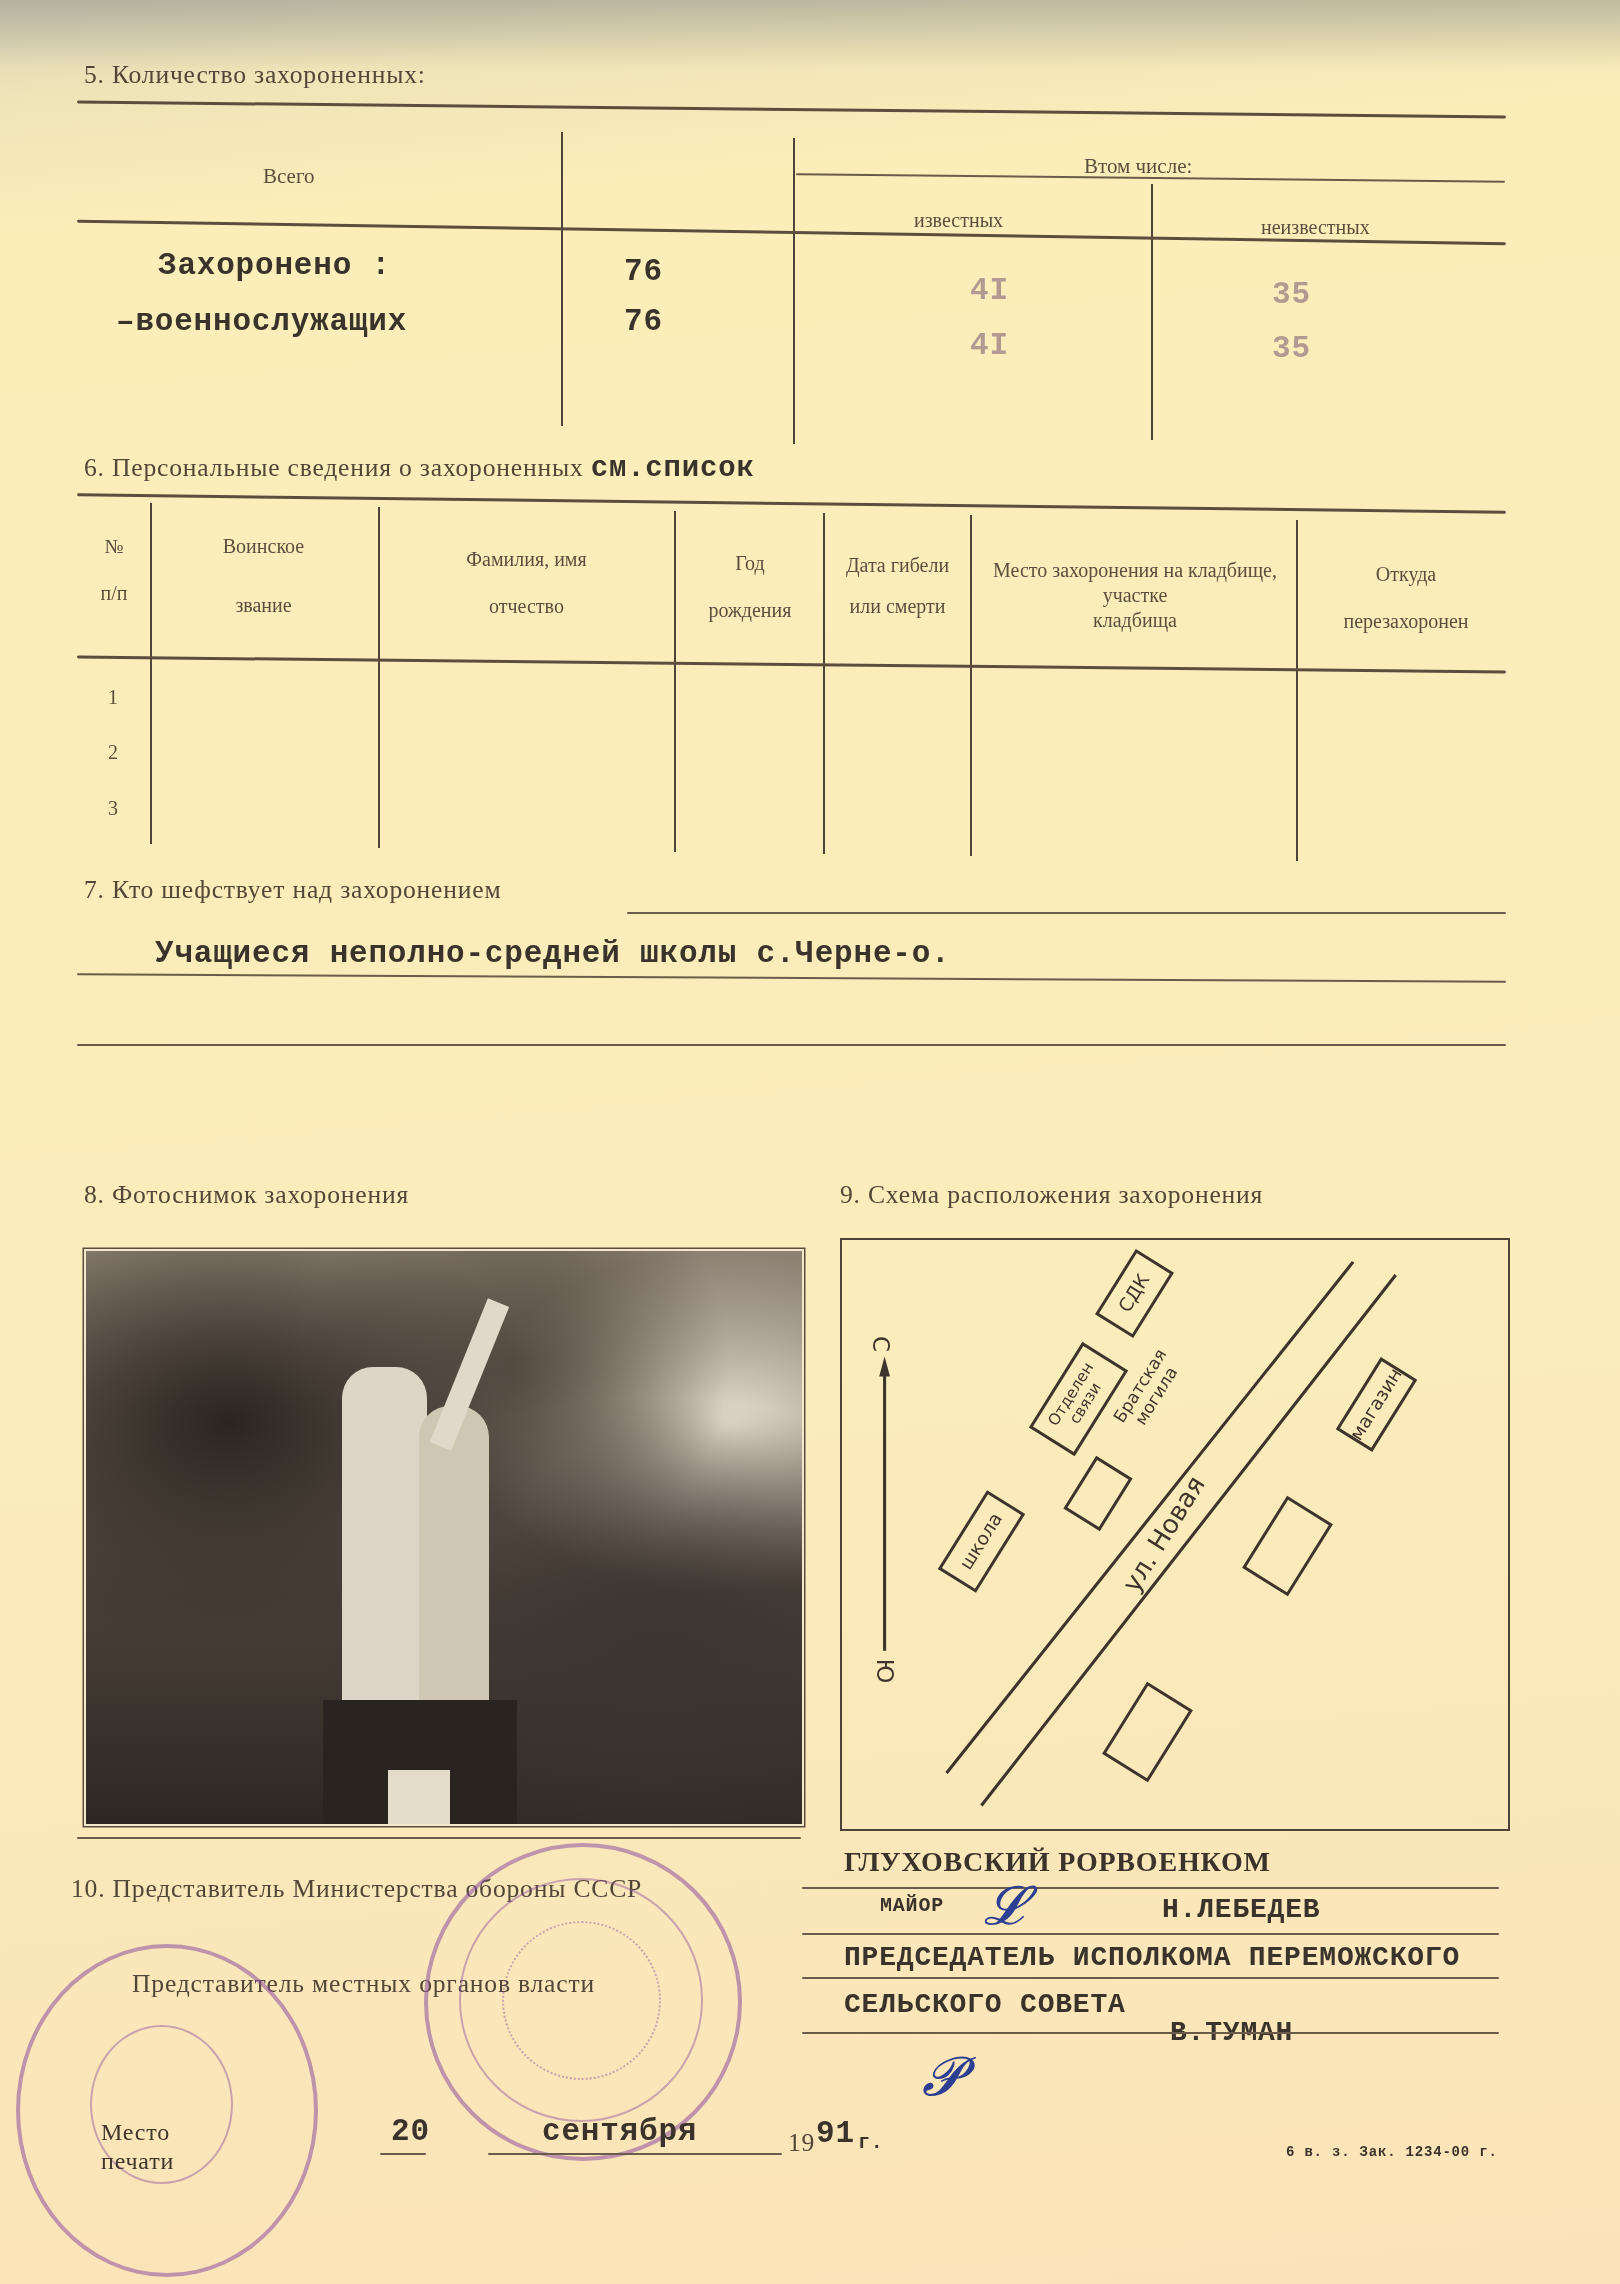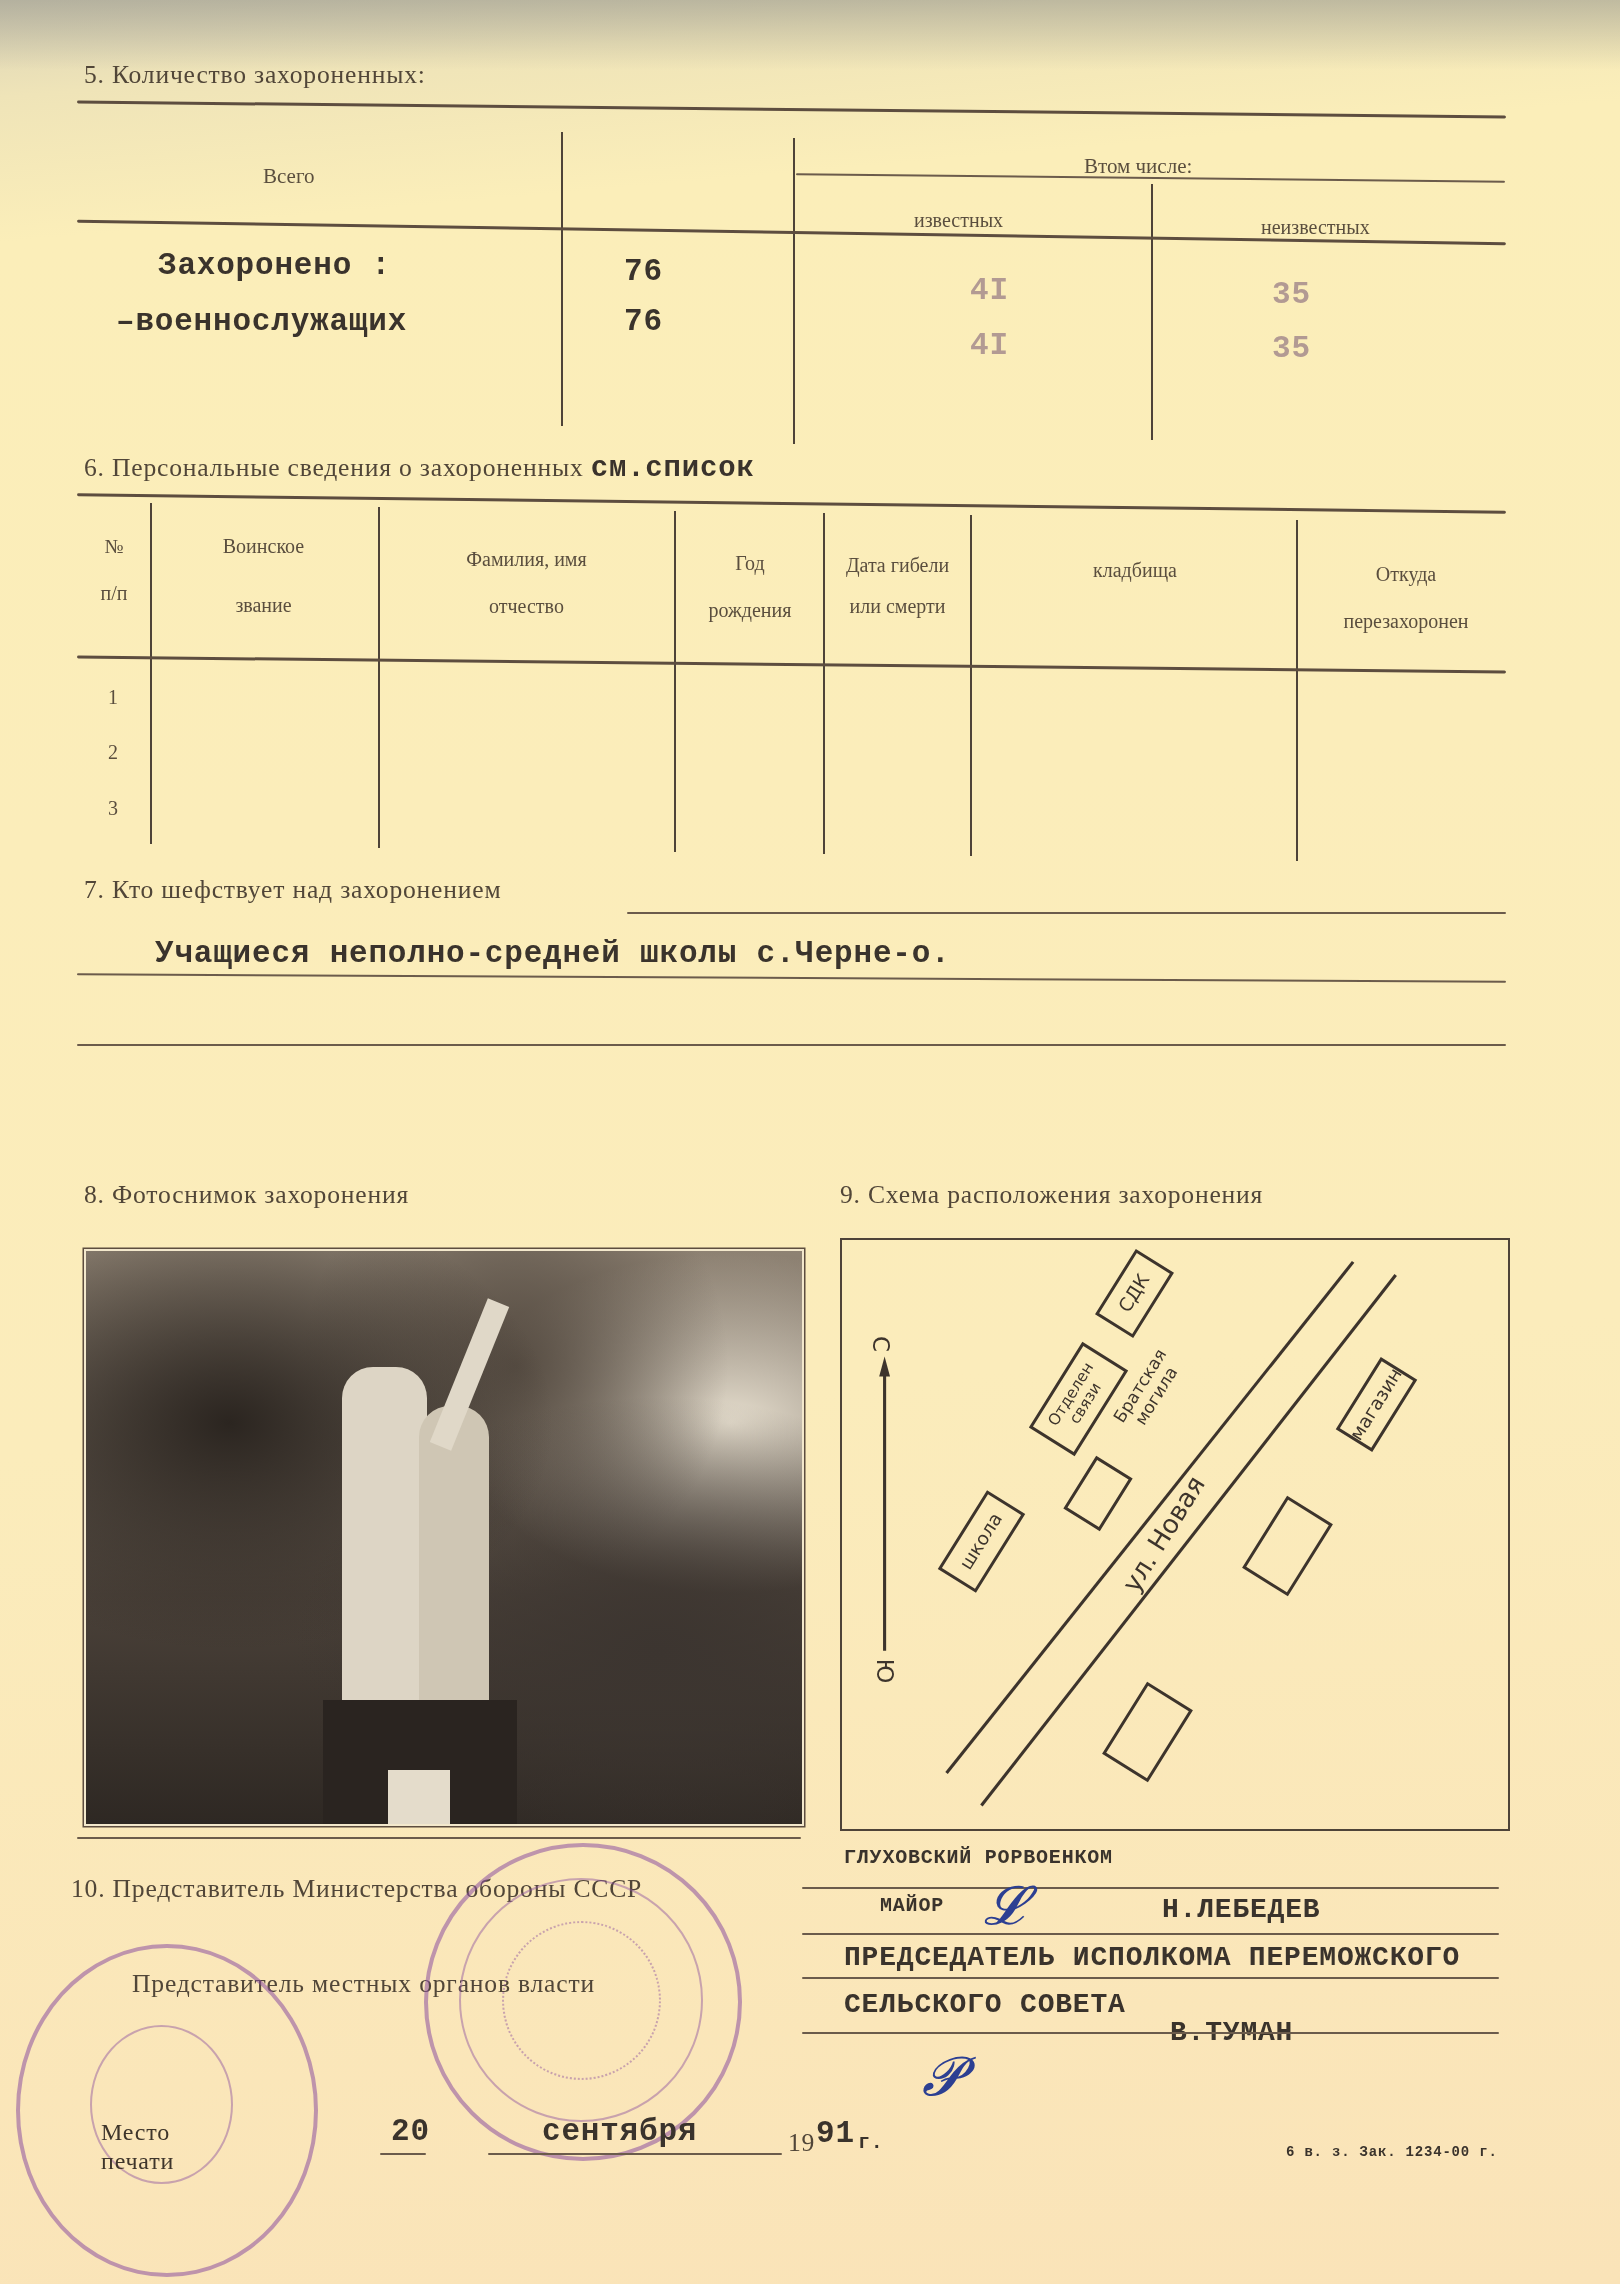"Место захоронения на кладбище, участке" div { html: none -> <div>Место захоронения на кладбище, участке</div> }
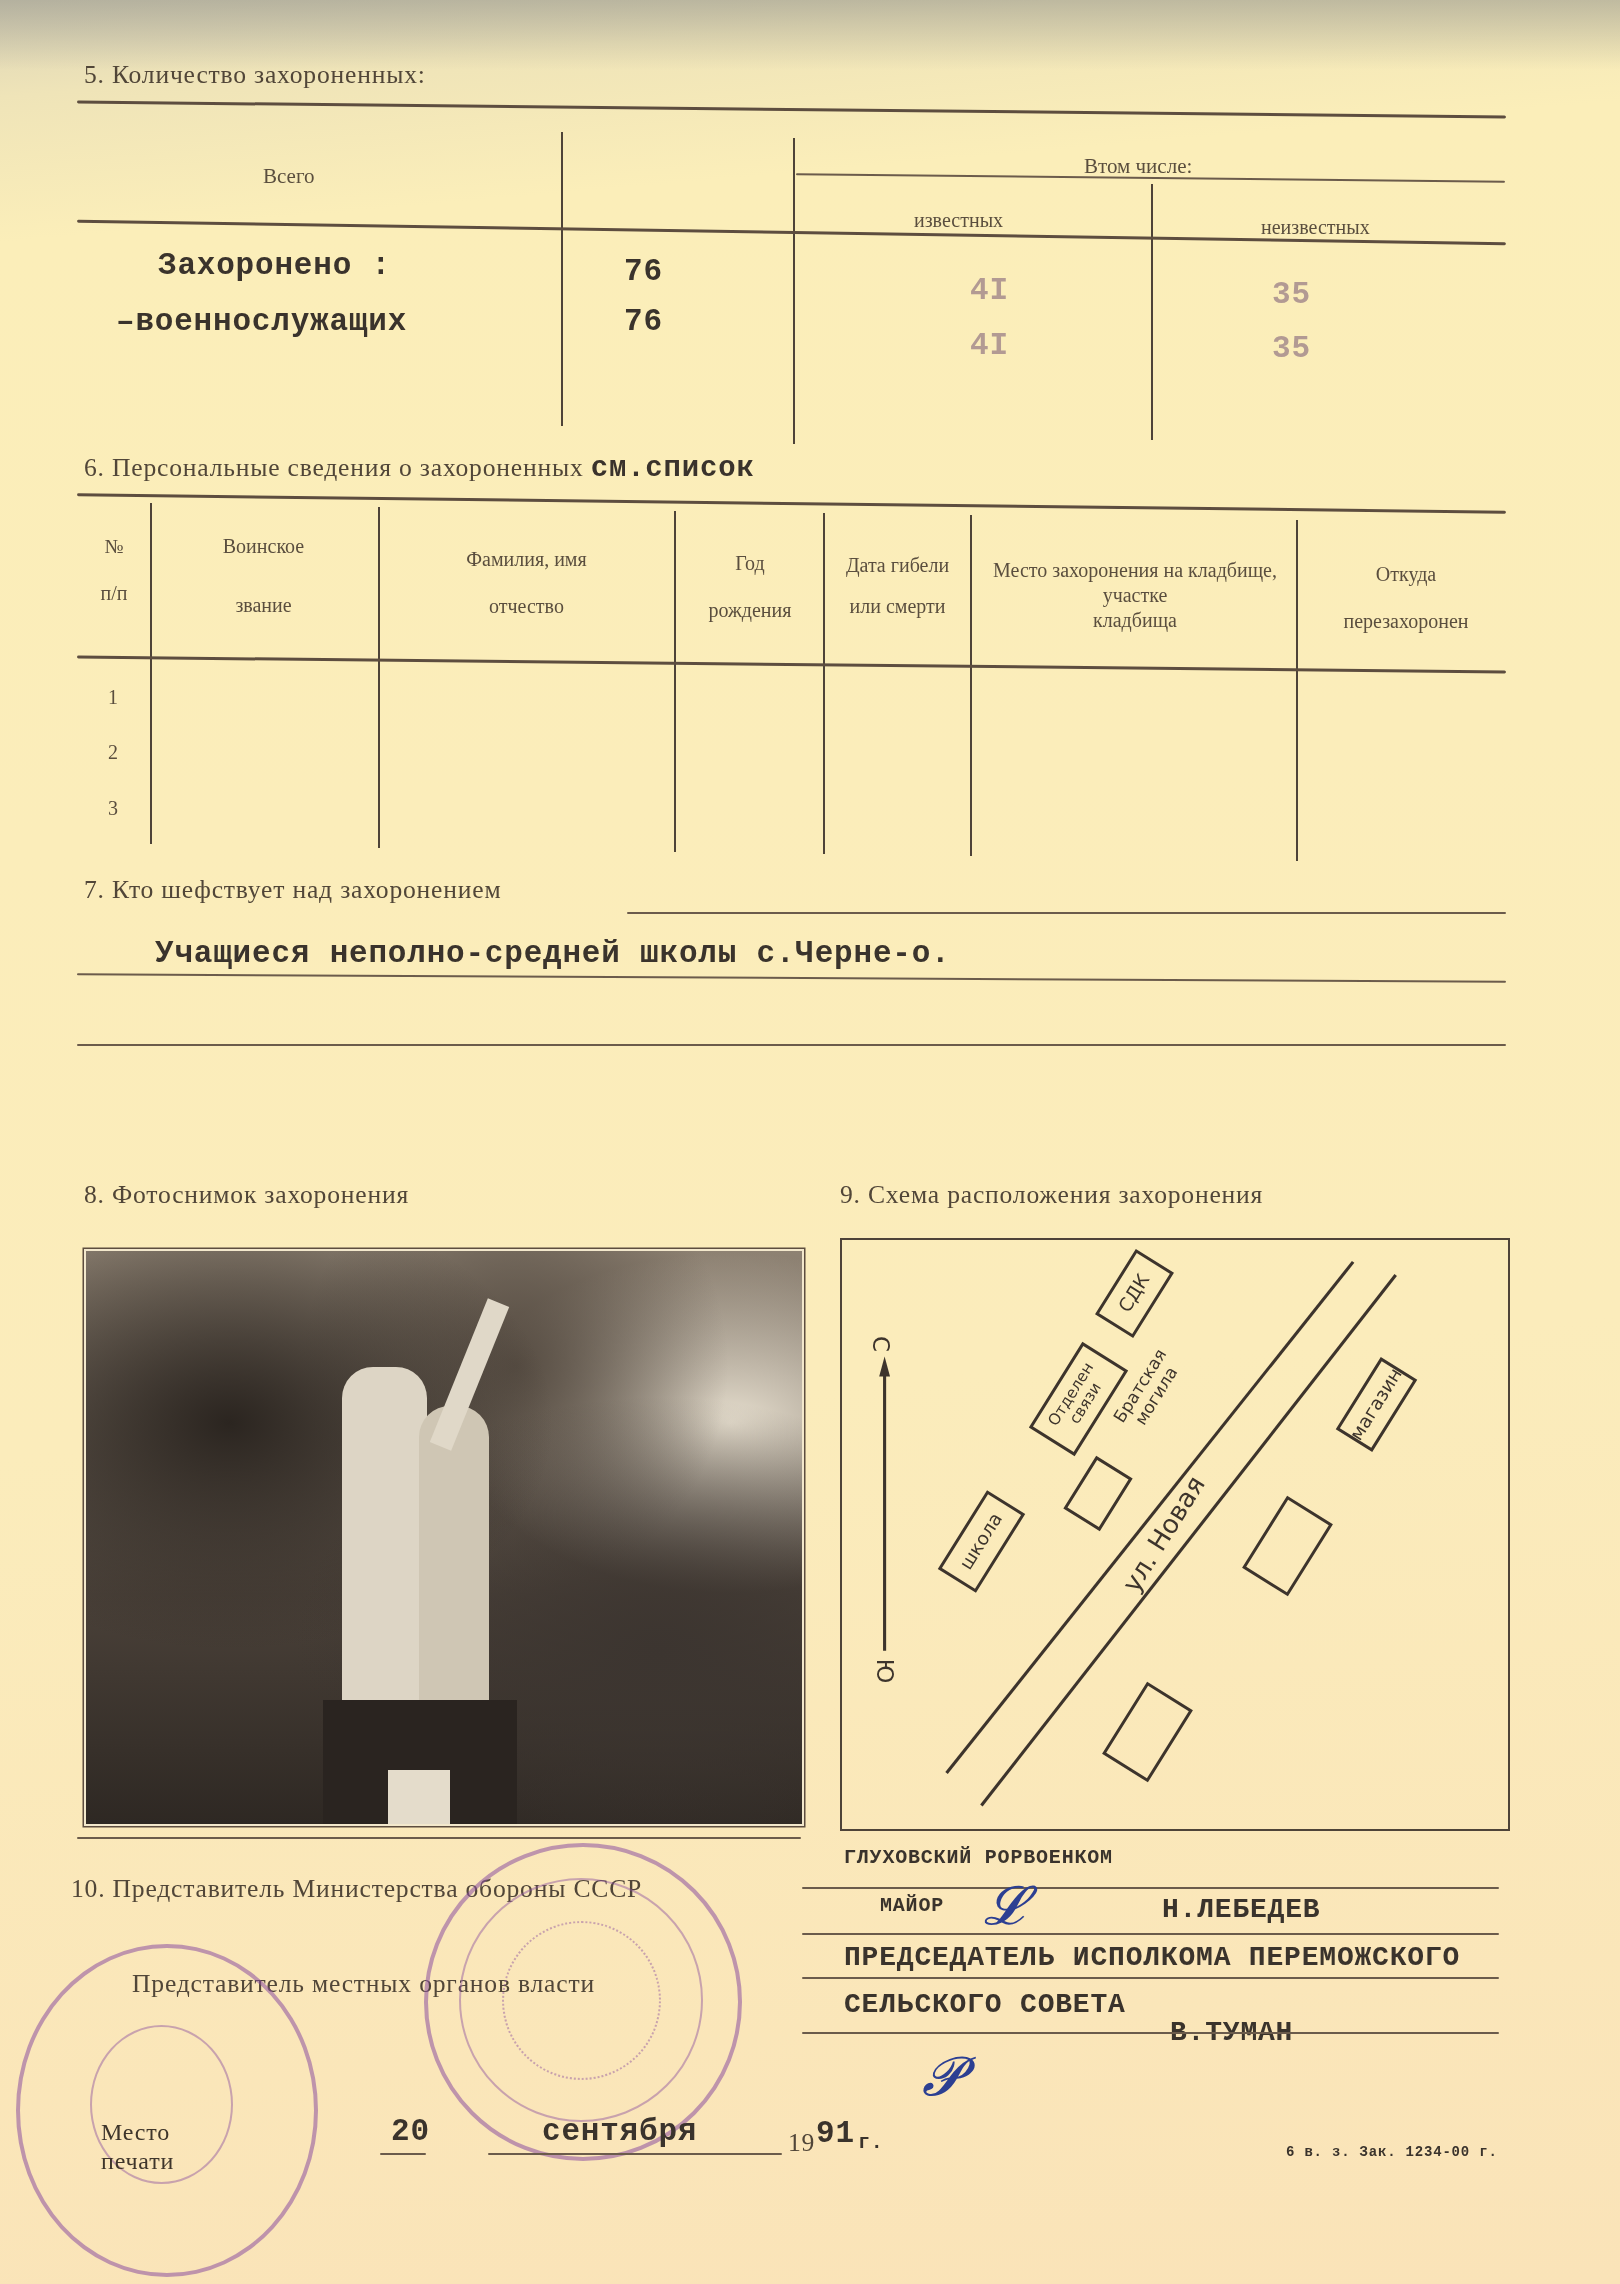"ГЛУХОВСКИЙ РОРВОЕНКОМ" div.abs { font-family: none -> Liberation Serif, serif; font-size: 20px -> 28px }
